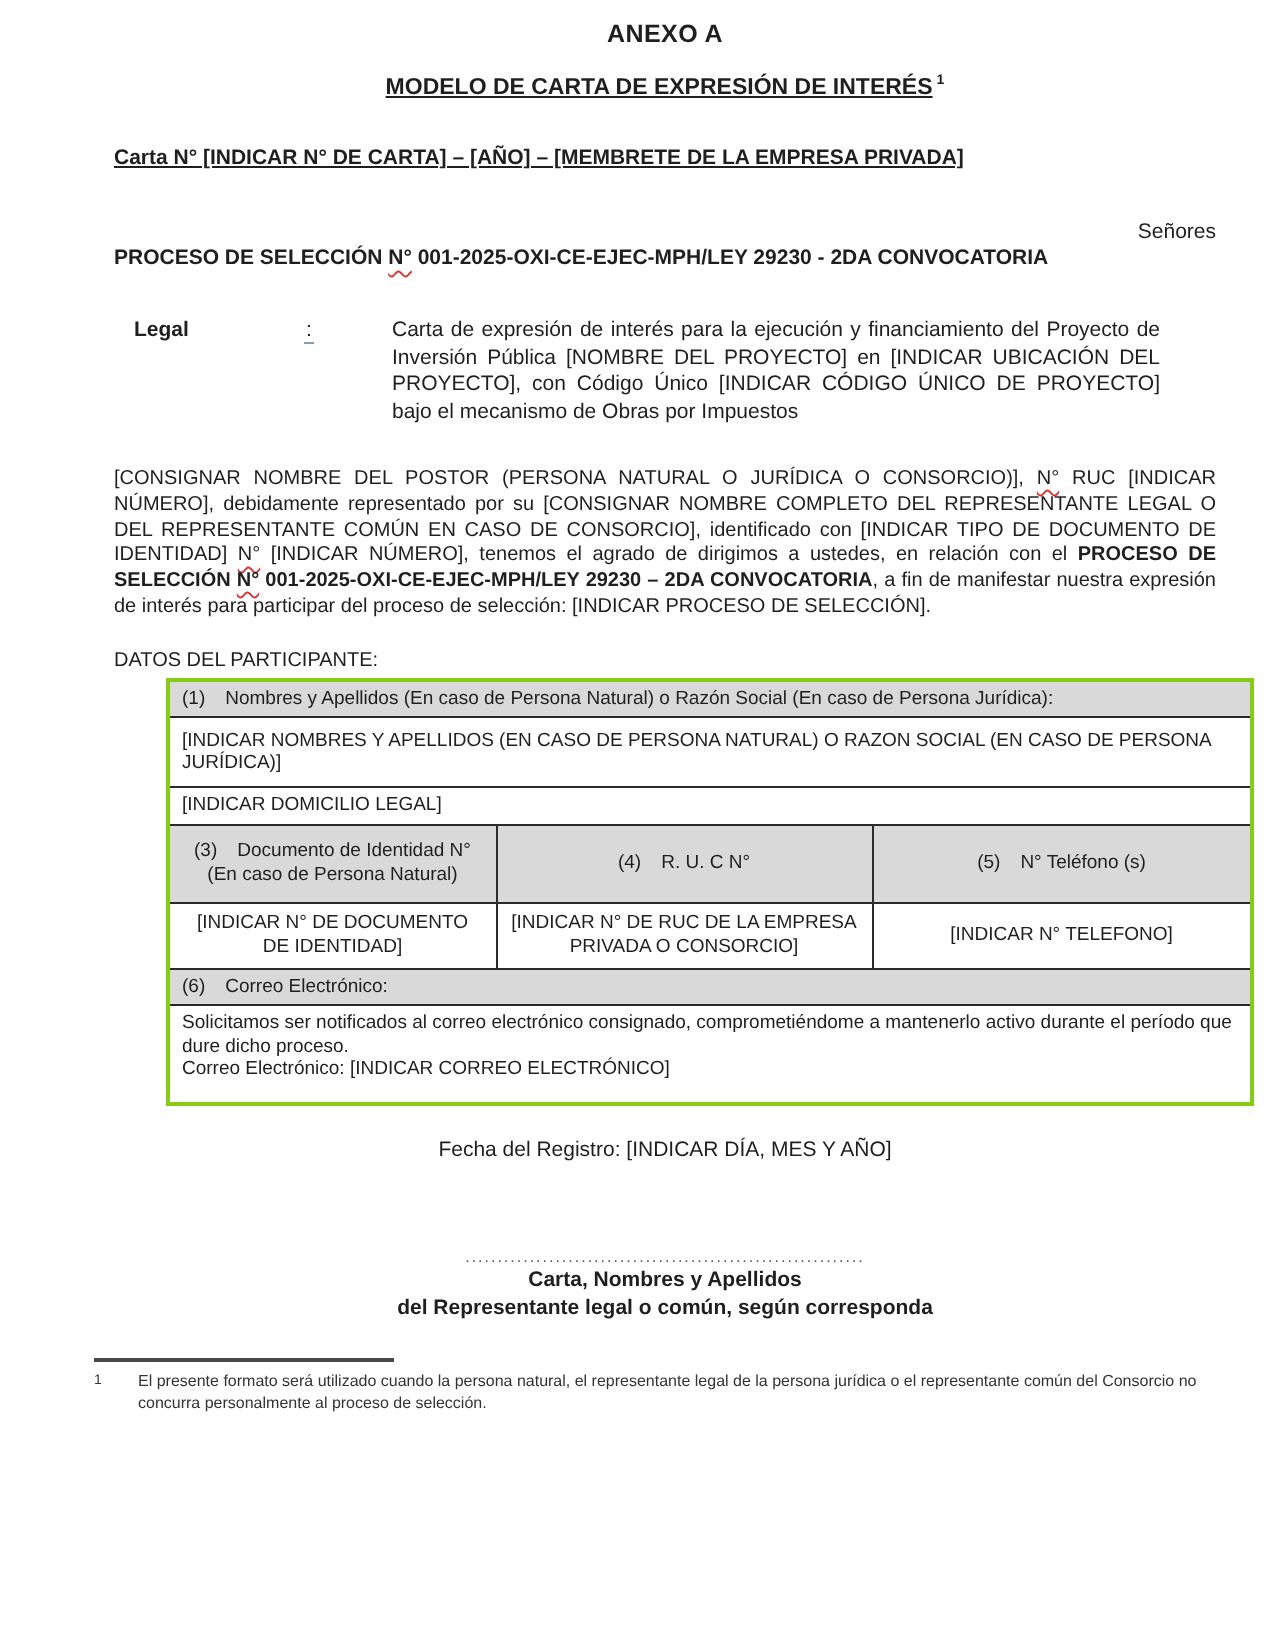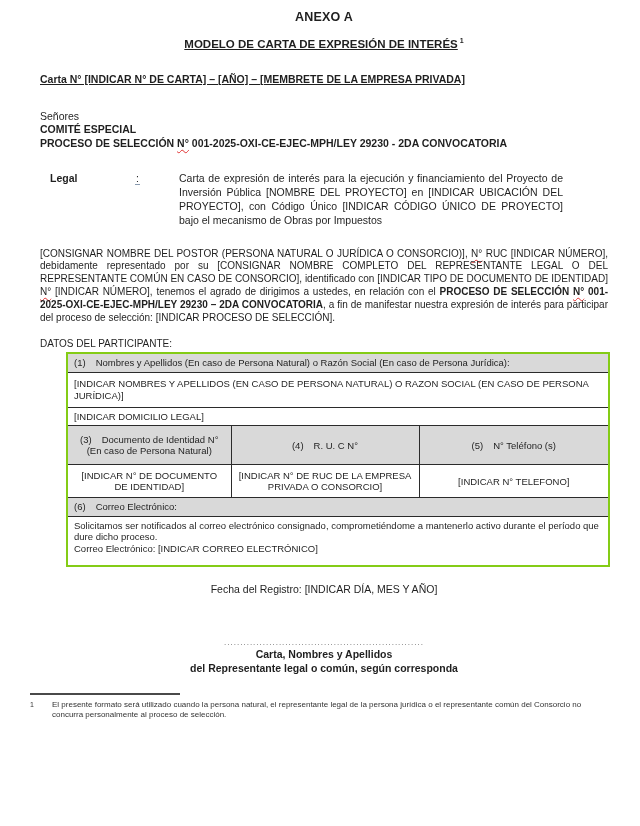"ANEXO A" .page { margin-left: none -> 17px }
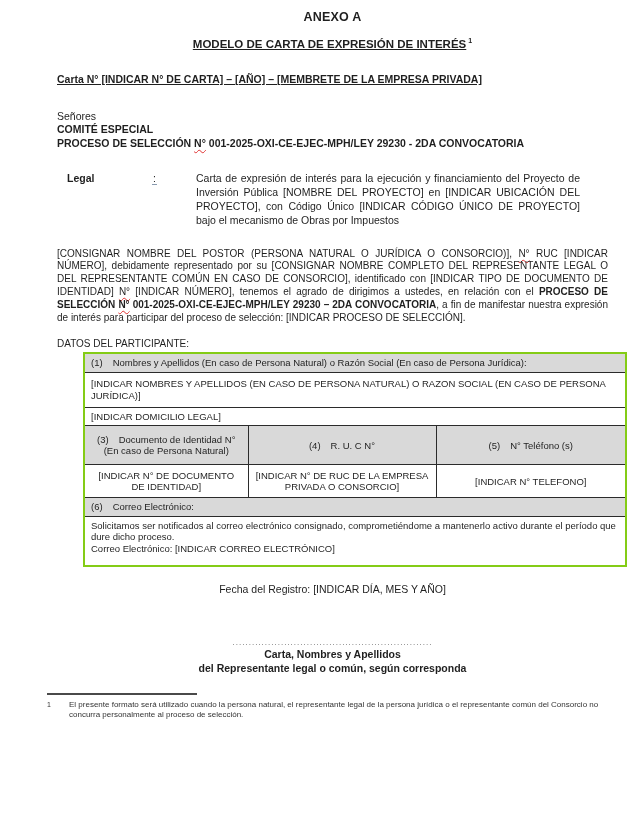"Señores" .addressee .plain { text-align: none -> right }
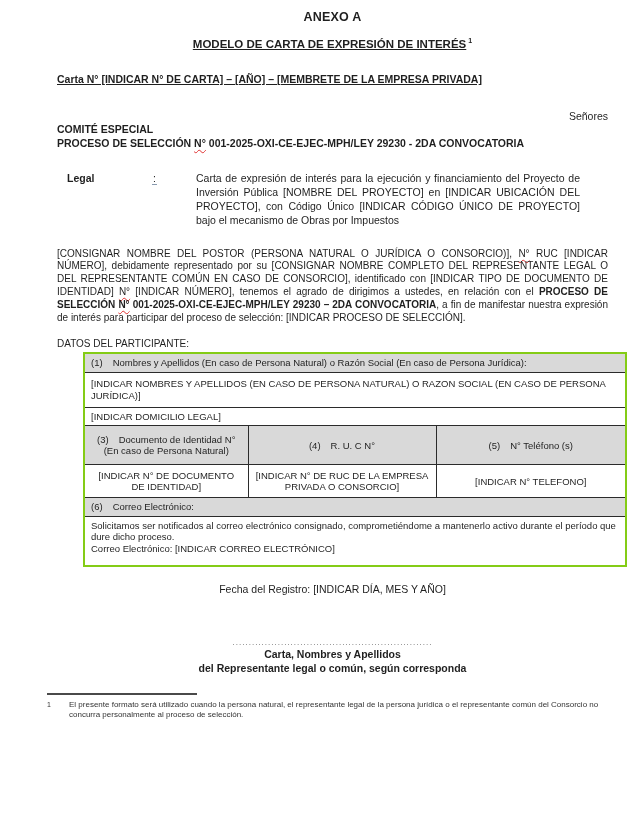"COMITÉ ESPECIAL" div.b { html: <div>COMITÉ ESPECIAL</div> -> none }
